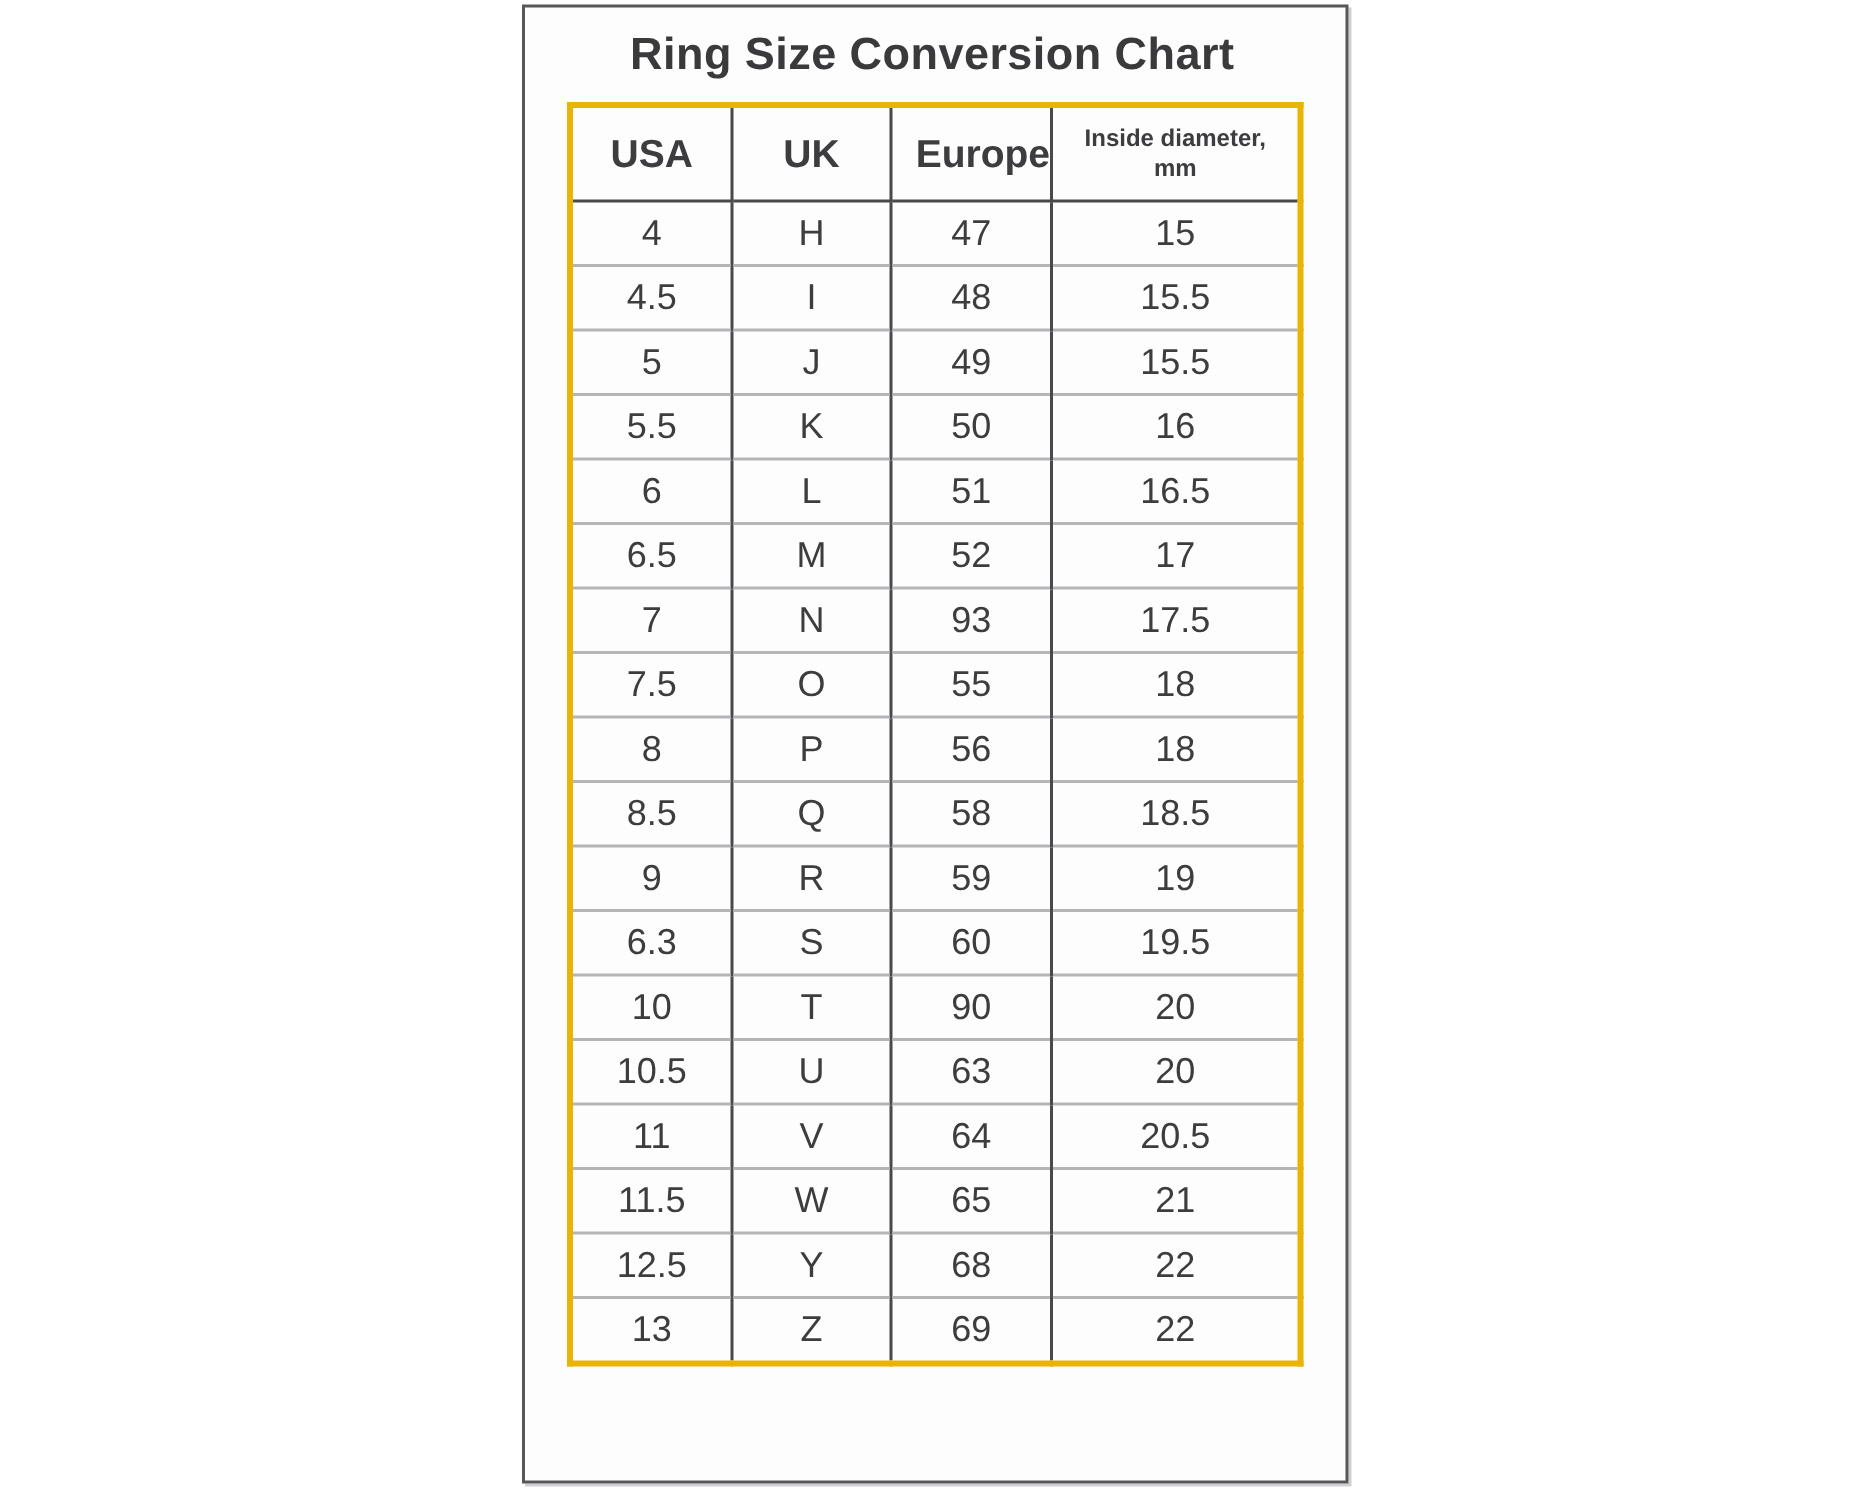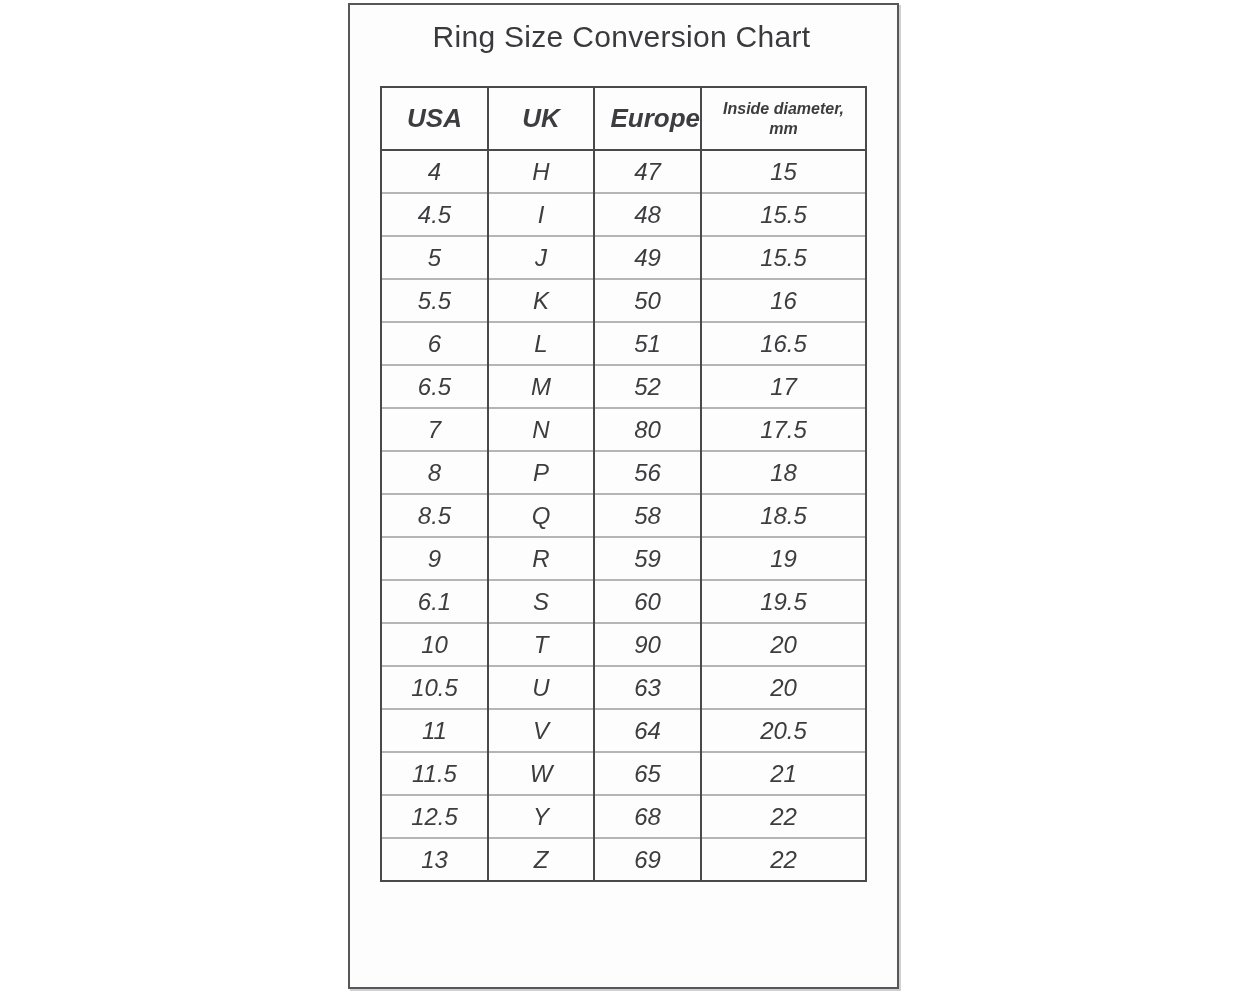"Ring Size Conversion Chart" .title { font-weight: normal -> bold }
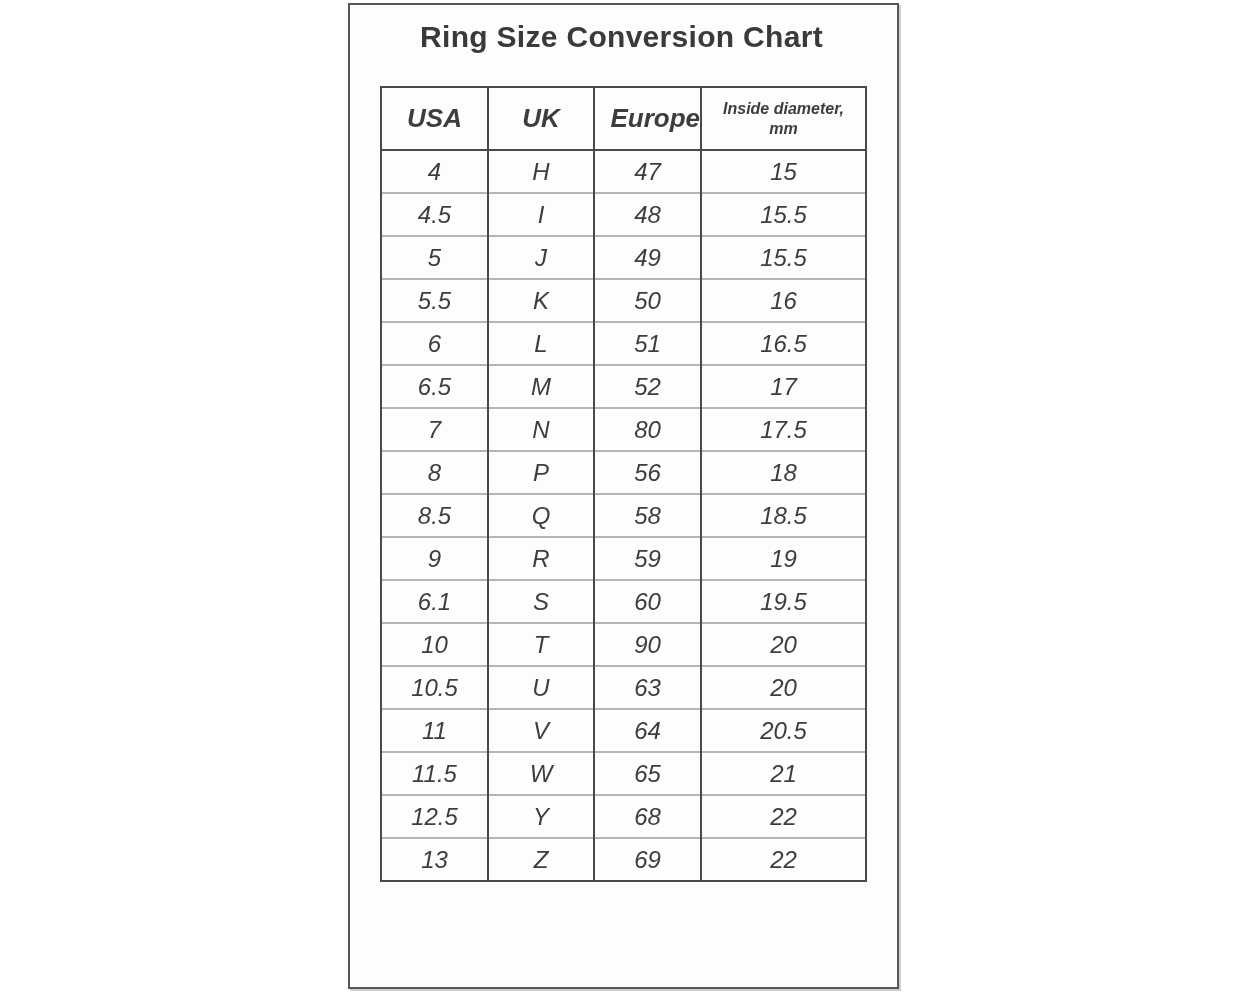"USA" table.conv-table { border: 2px solid #eab308 -> 4px solid #eab308; font-style: italic -> none; margin: 32px auto 0 auto -> 14px auto 0 auto }
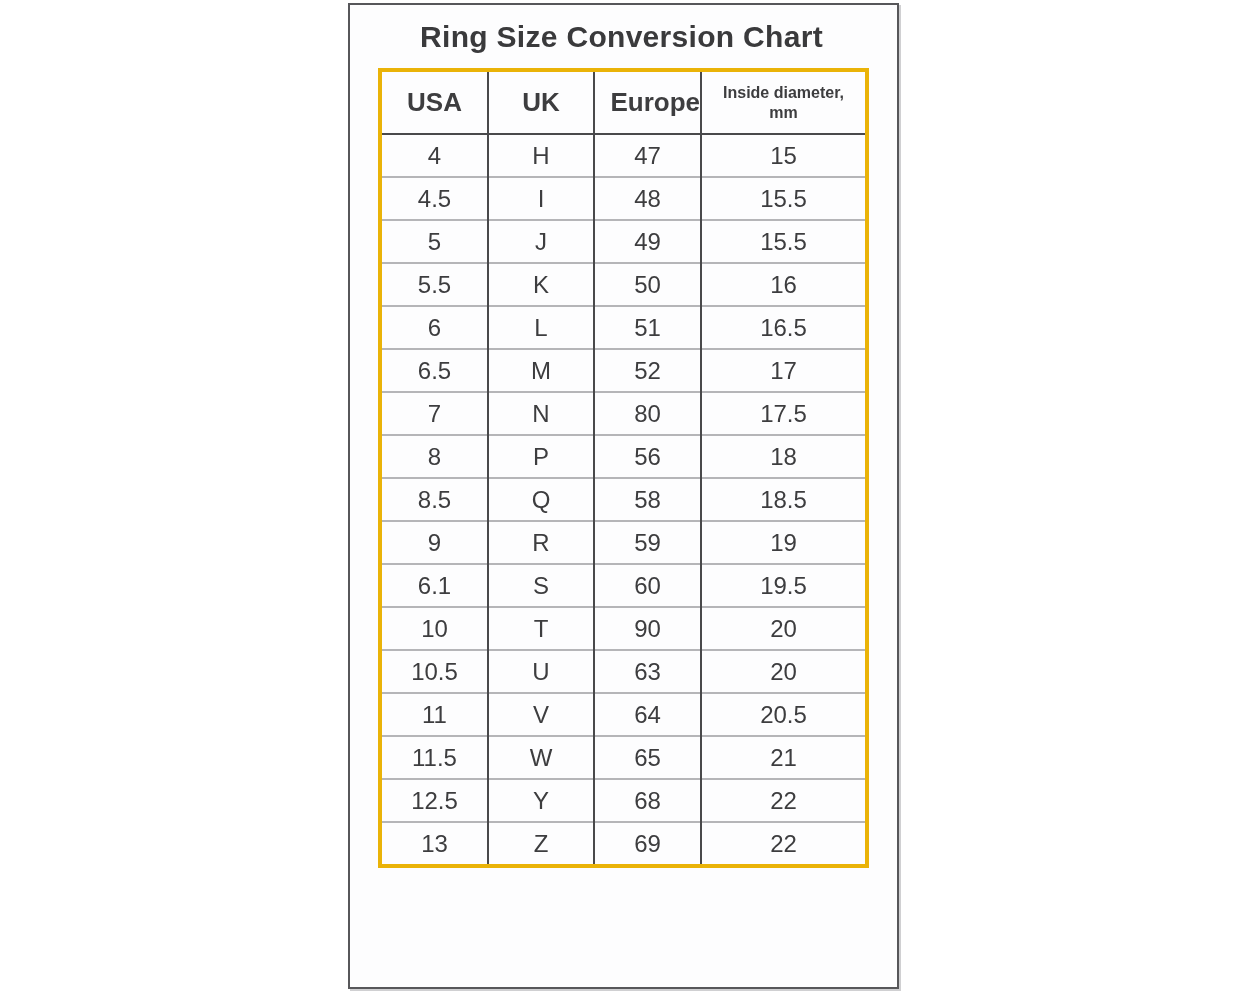"80" td { text: 80 -> 93 }
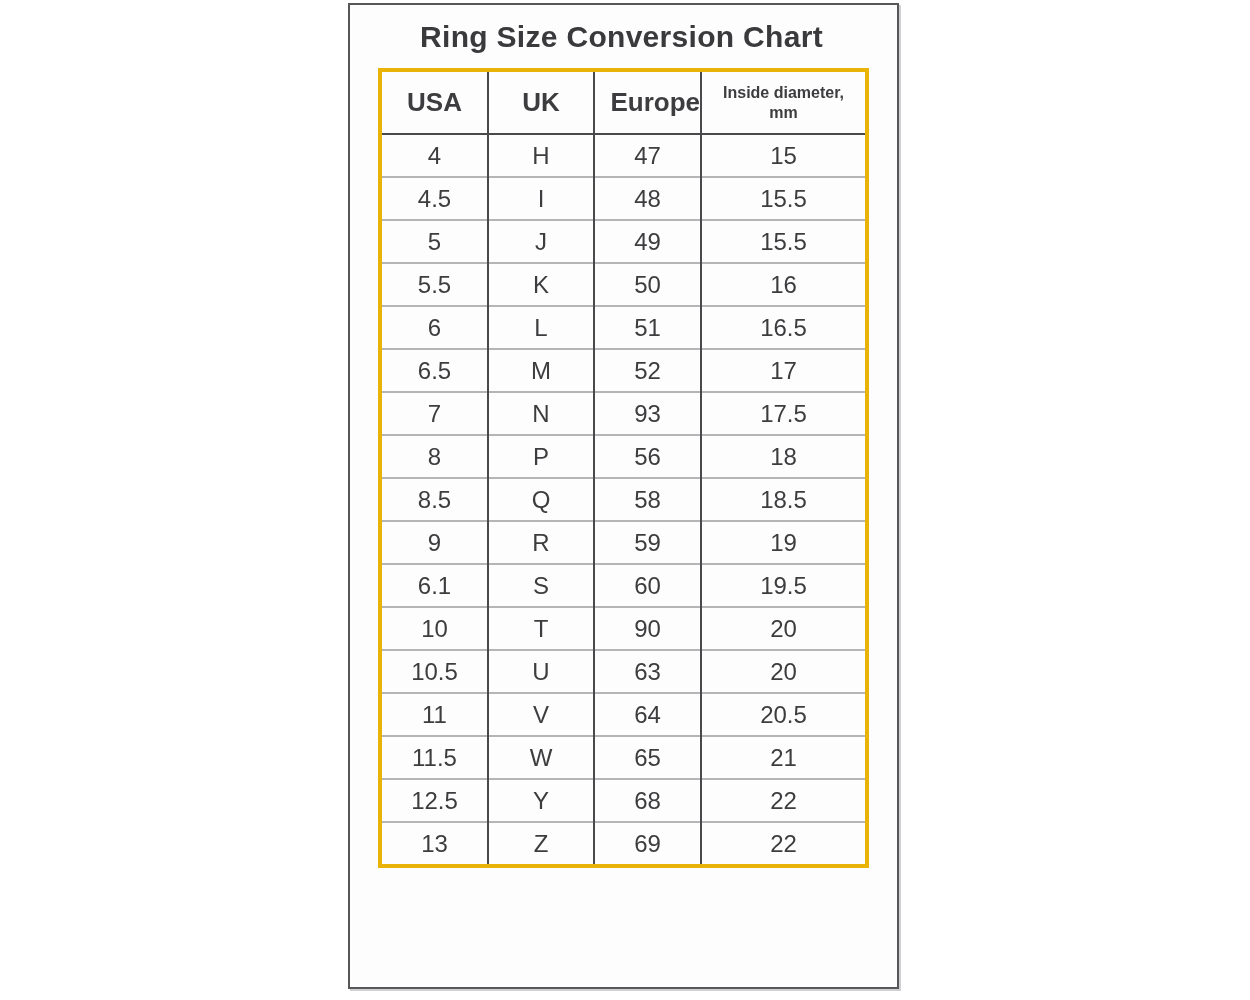"7.5" tr { html: none -> <tr> <td>7.5</td> <td>O</td> <td>55</td> <td>18</td> </tr> }
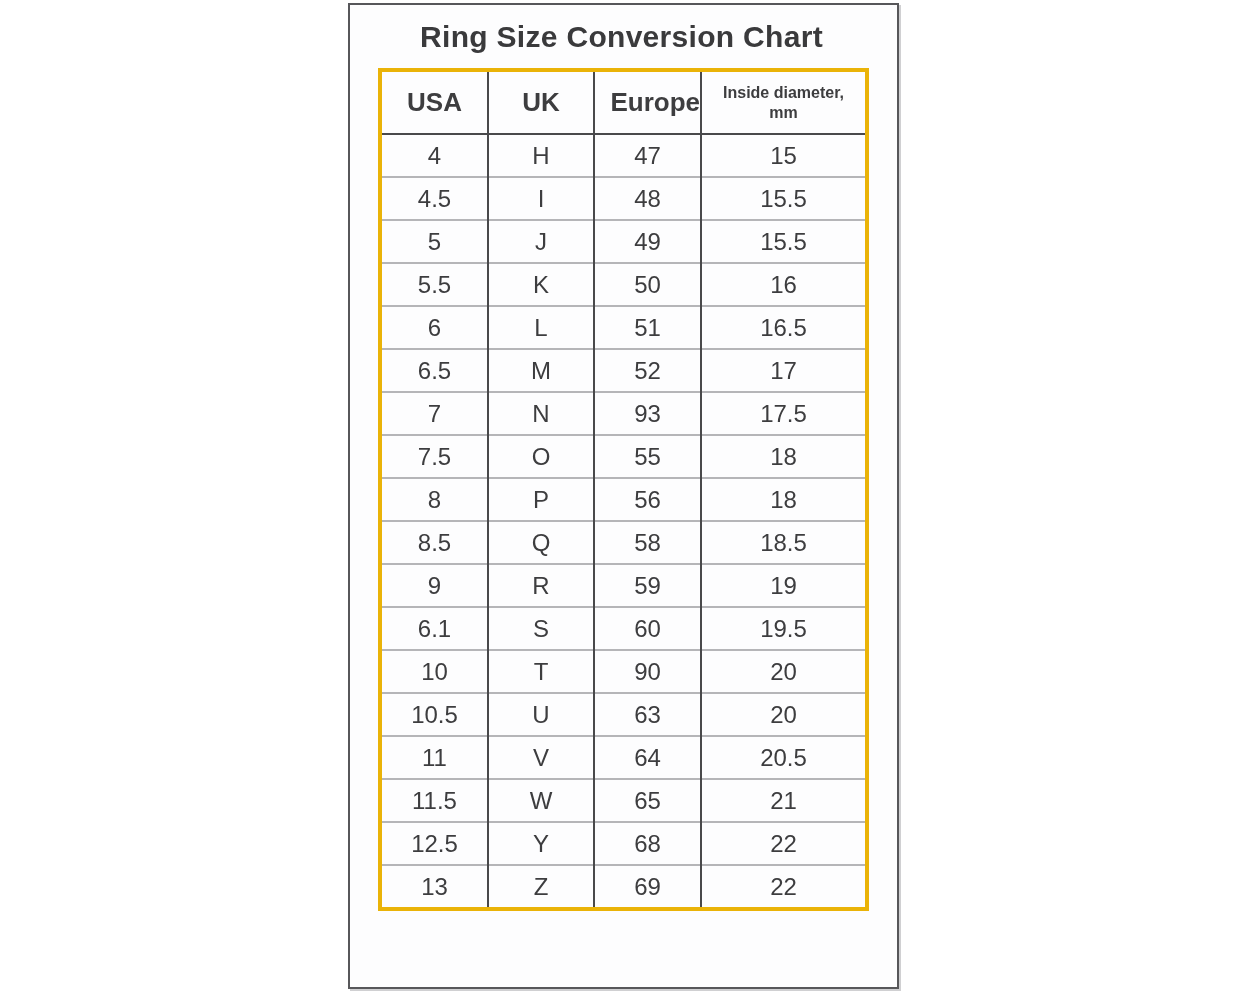"6.1" td { text: 6.1 -> 6.3 }
